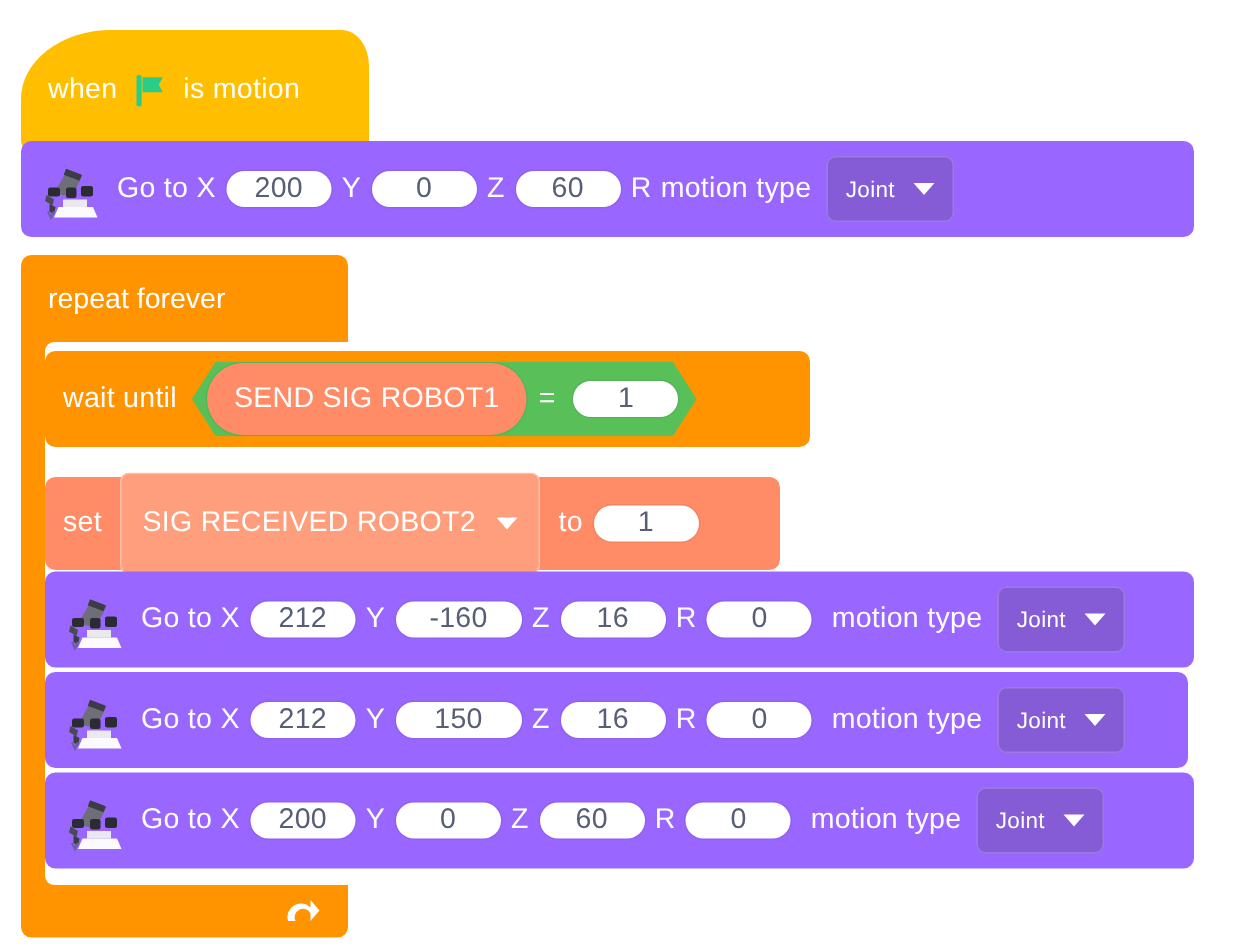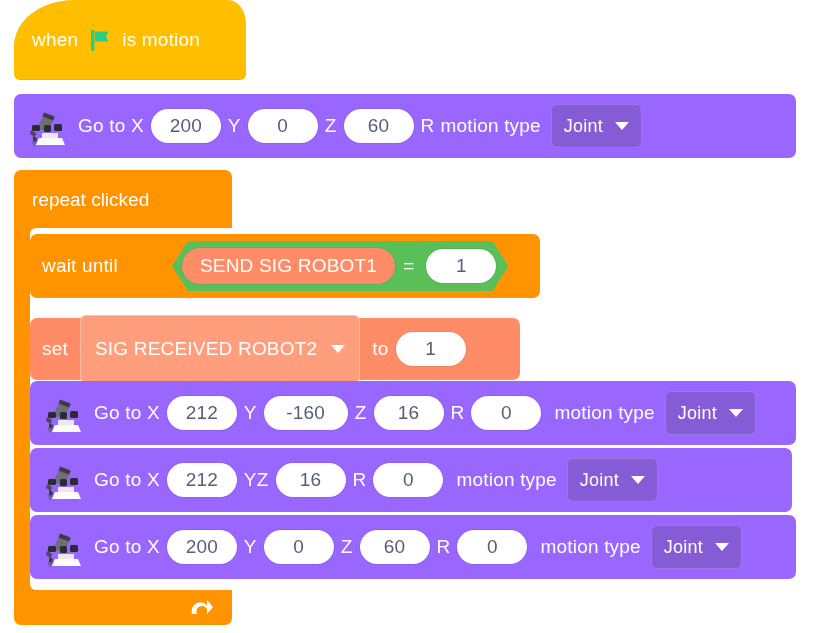"when" #hat { top: 0 -> 20px }
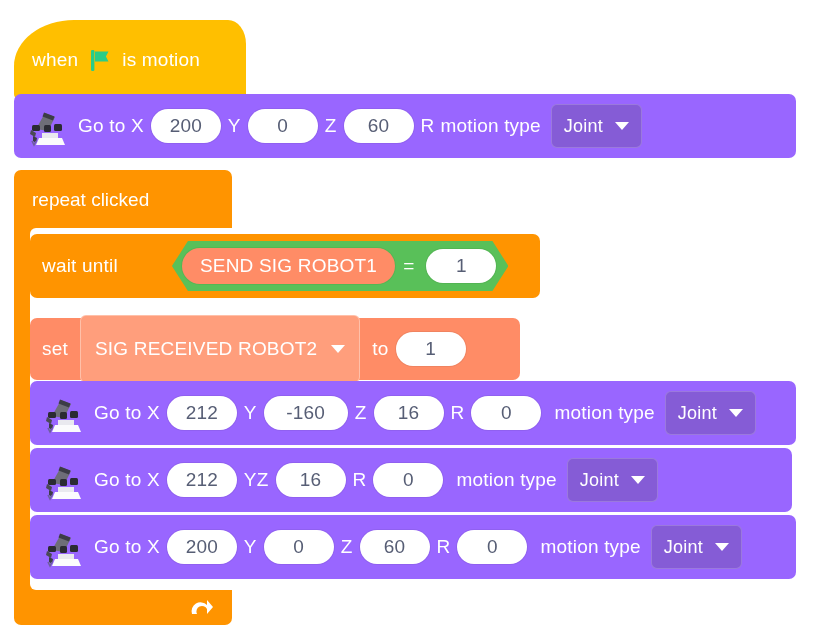"200" .oval { height: 34px -> 24px }
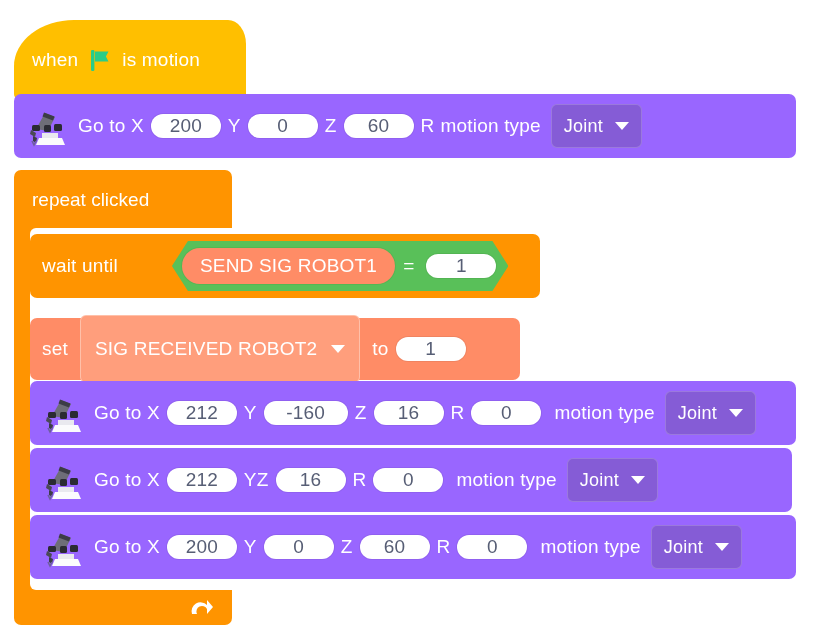"Joint" .dropdown { font-size: 18px -> 15px }
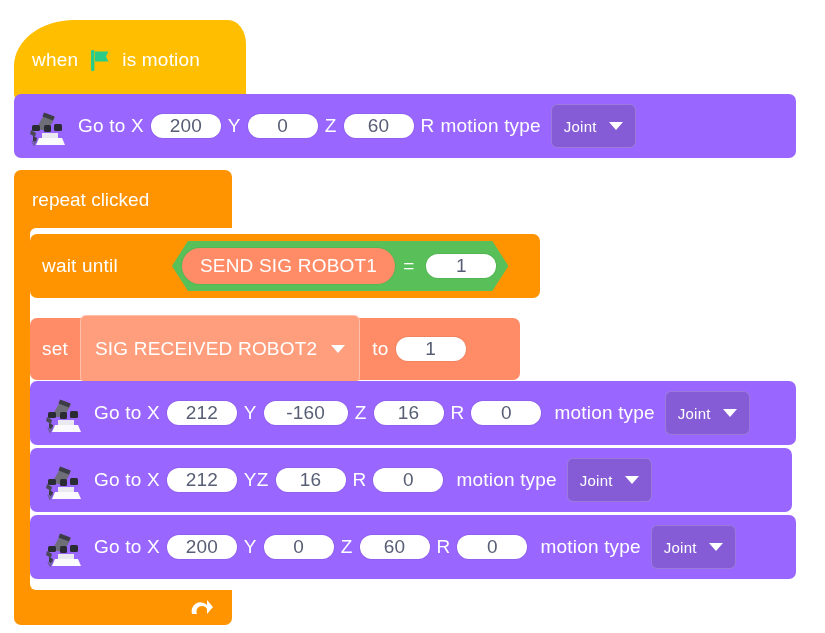"repeat clicked" div { text: clicked -> forever }
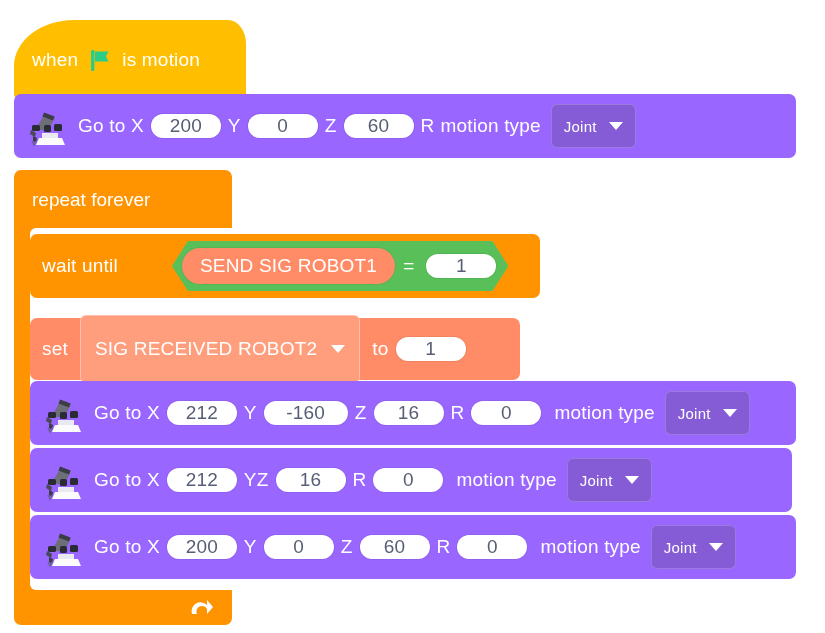"wait until" .control { gap: 44px -> none }
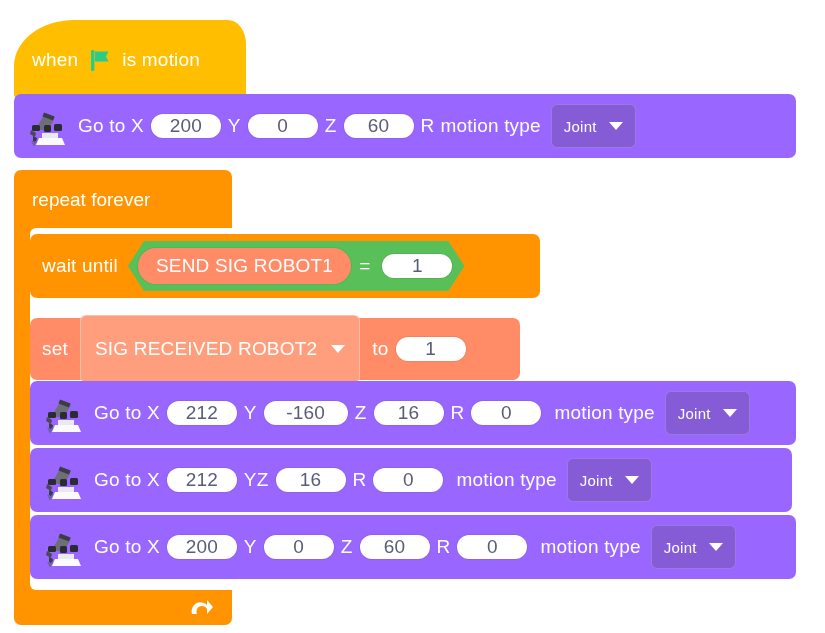"SEND SIG ROBOT1" .reporter { height: 36px -> 48px }
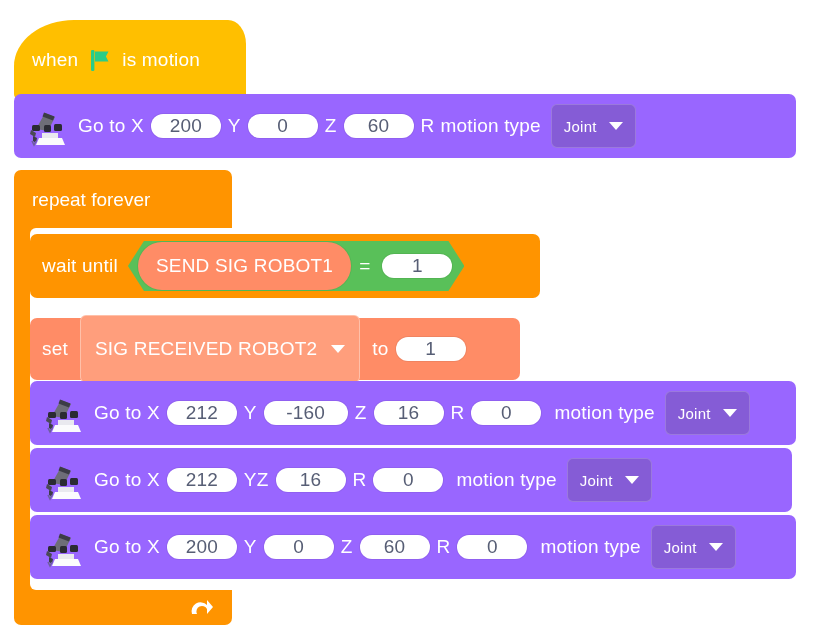"150" span.oval { html: none -> <span>150</span> }
